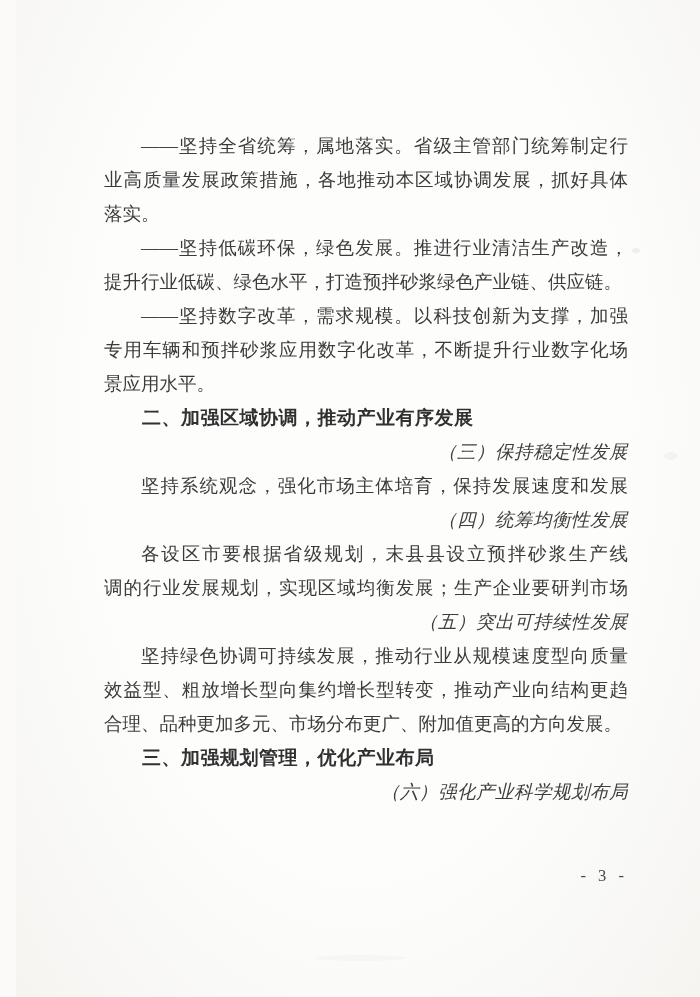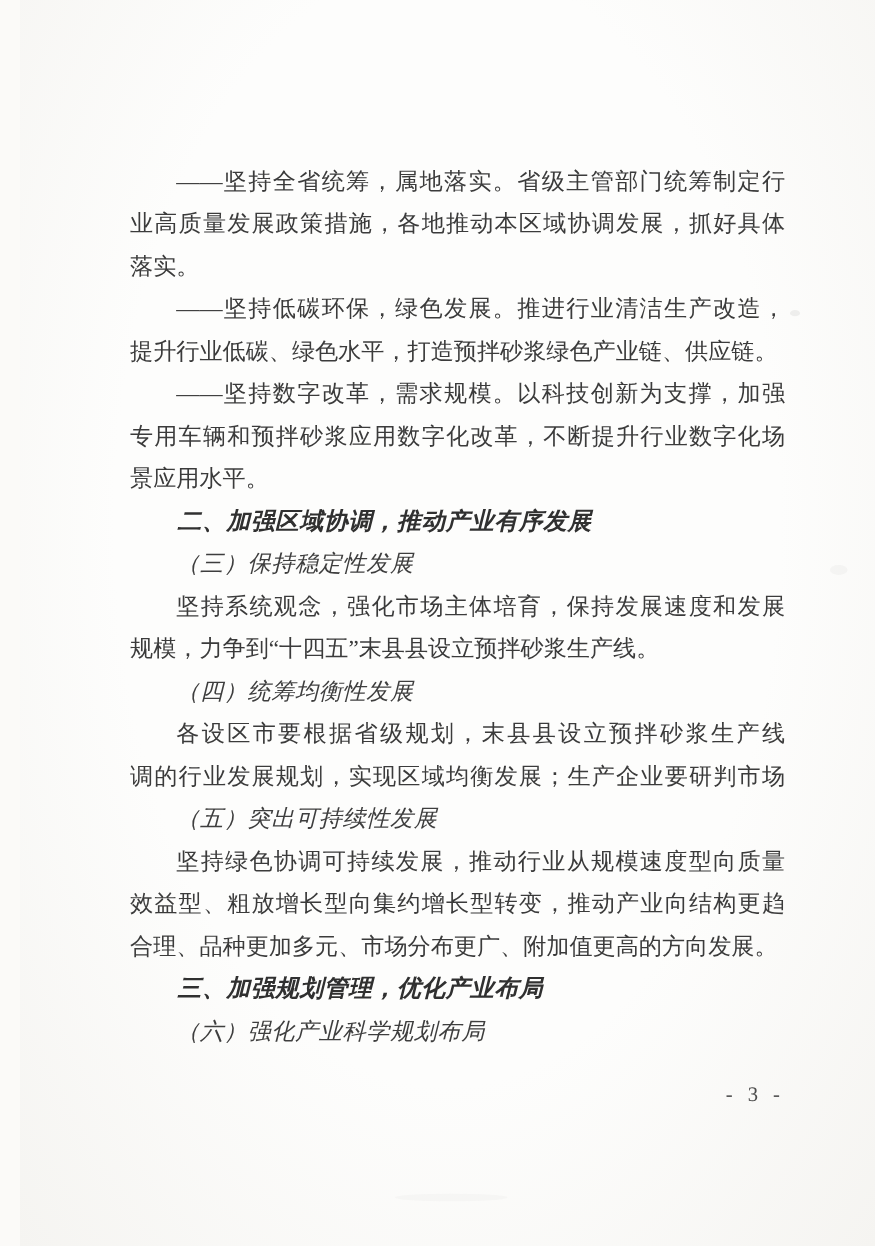"二、加强区域协调，推动产业有序发展" .heading { font-style: italic -> none }
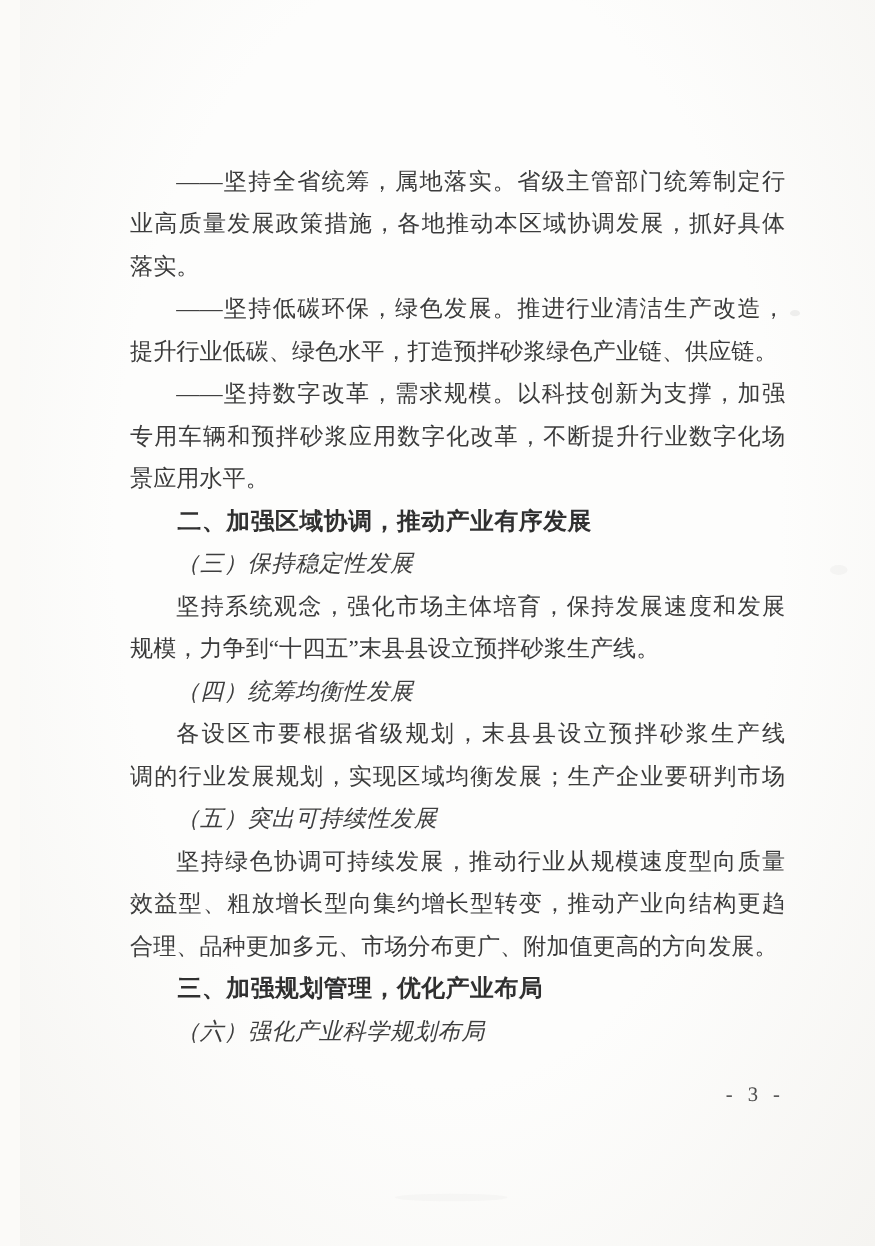"（三）保持稳定性发展" .subheading { text-align: none -> right }
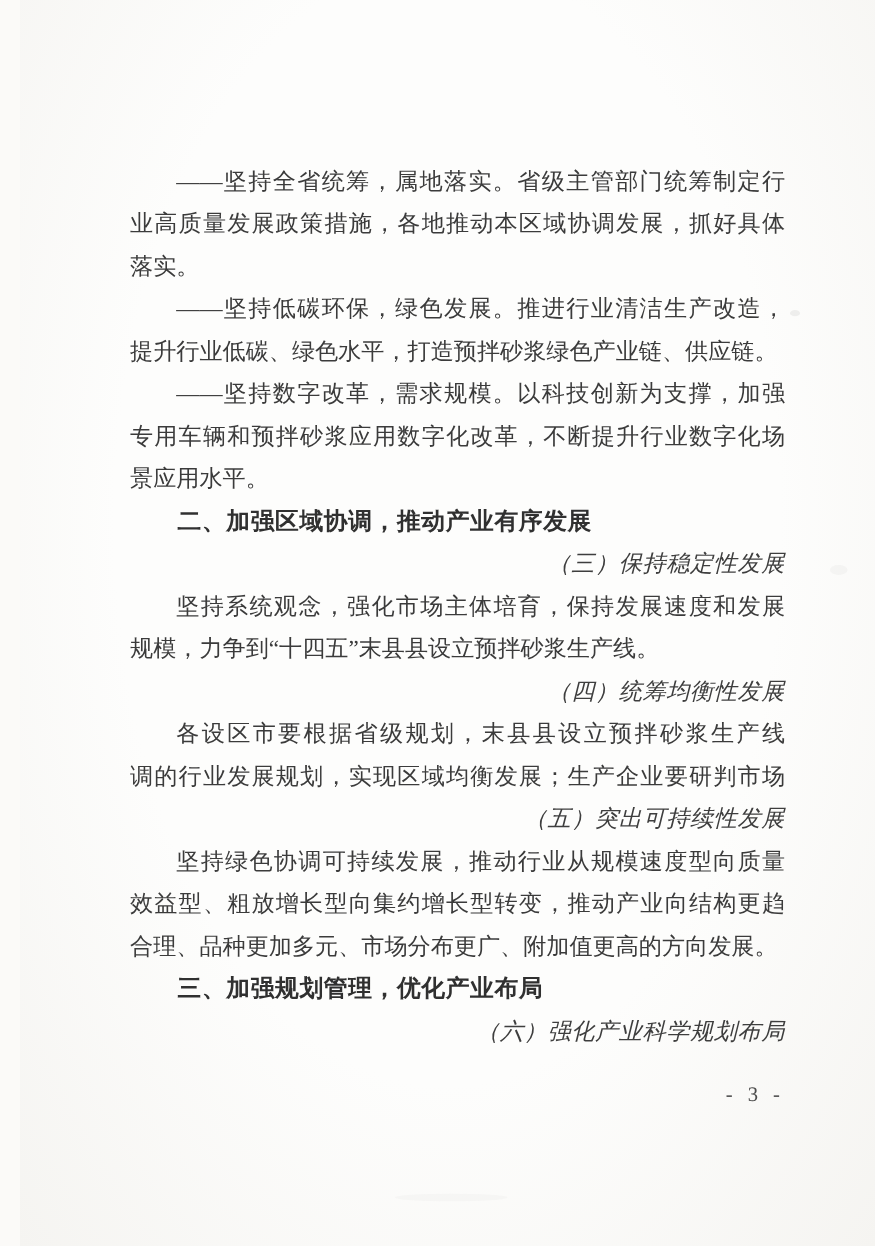"规模，力争到“十四五”末县县设立预拌砂浆生产线。" div.line { html: <div>规模，力争到“十四五”末县县设立预拌砂浆生产线。</div> -> none }
